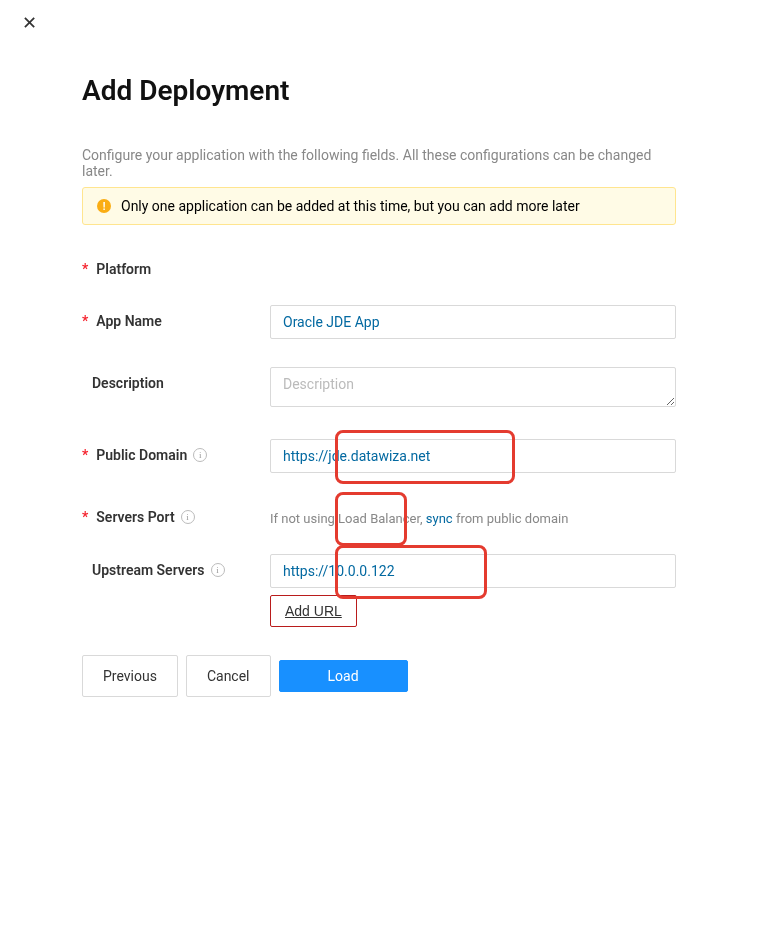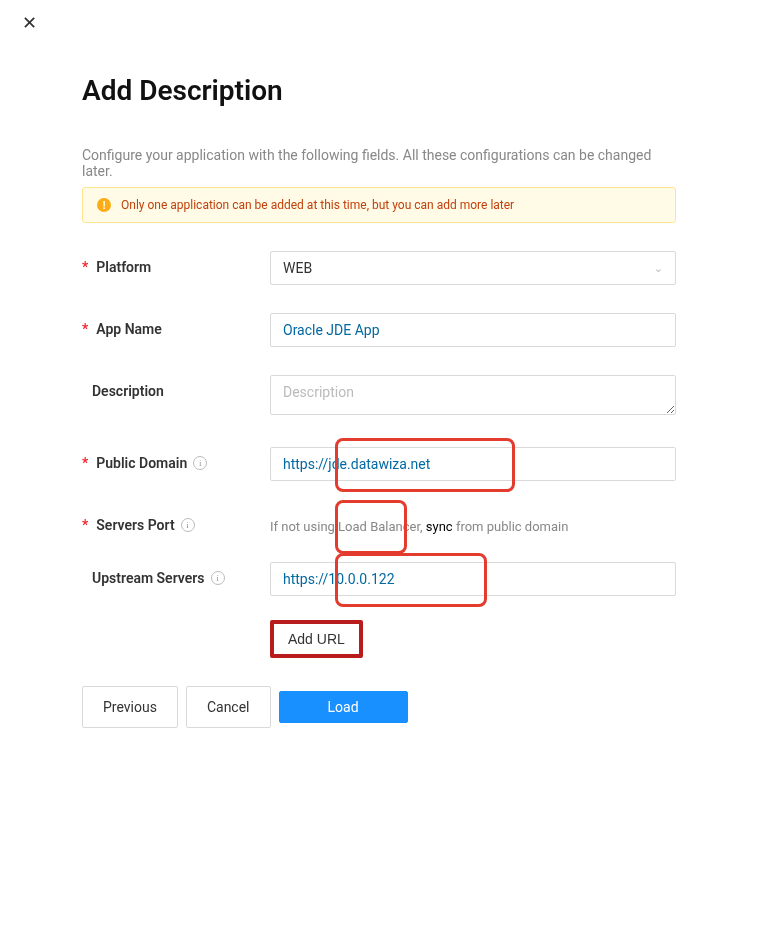"Add Description" h1.page-title { text: Description -> Deployment }
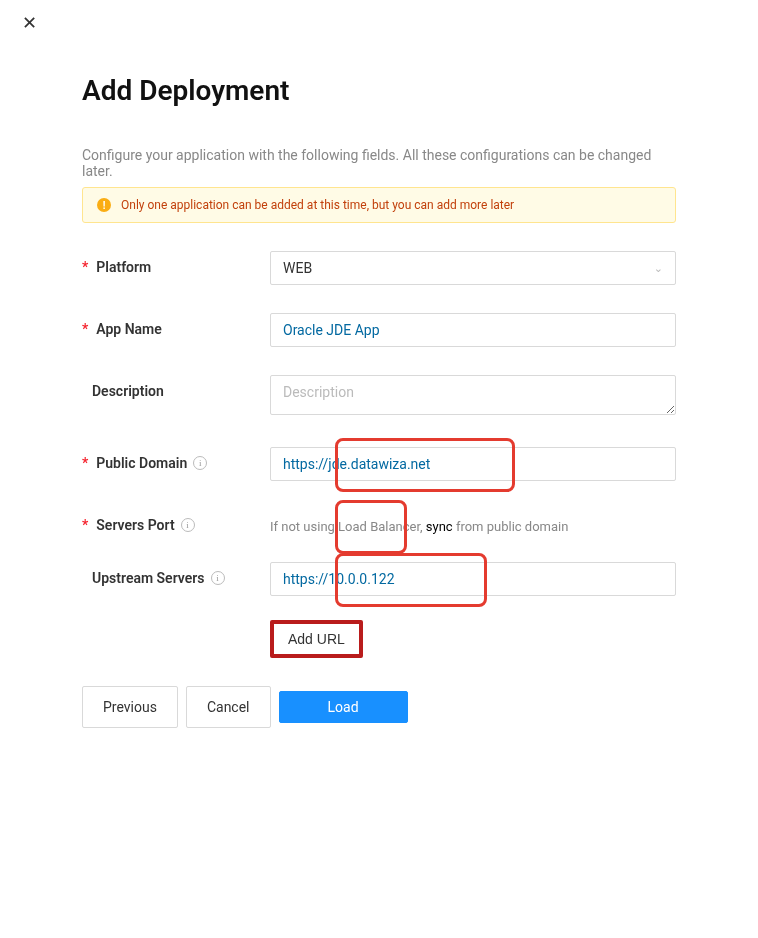"Only one application can be" .alert-text { color: #c2410c -> #000000; font-size: 12px -> 14px }
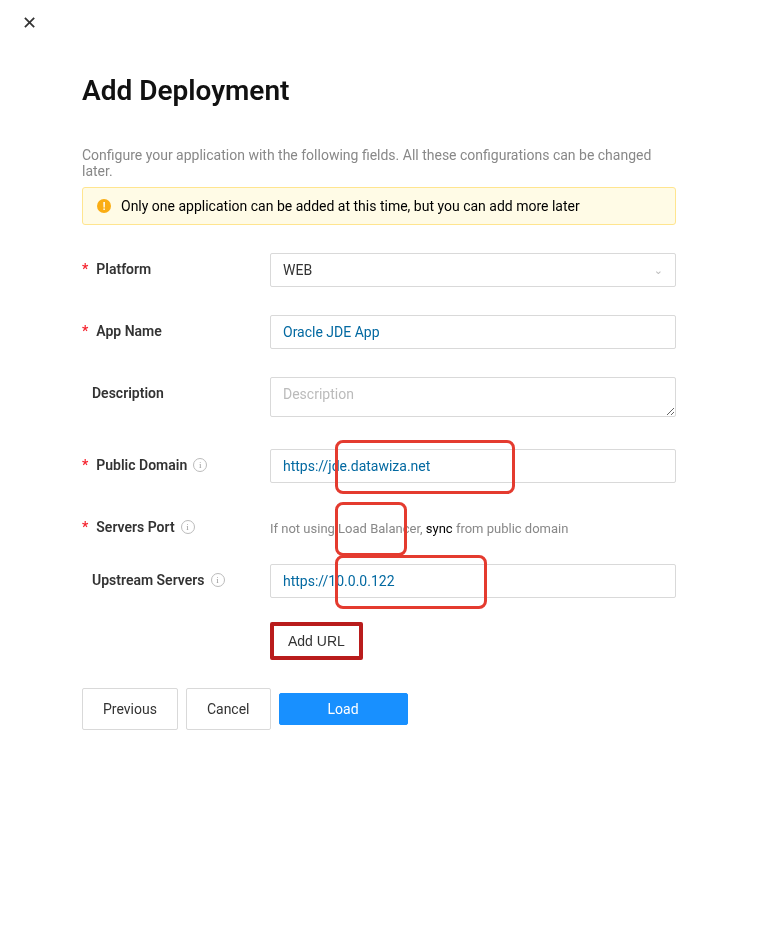"WEB" div.field-control { html: <div> <div> <span>WEB</span> <span>⌄</span> </div> </div> -> none }
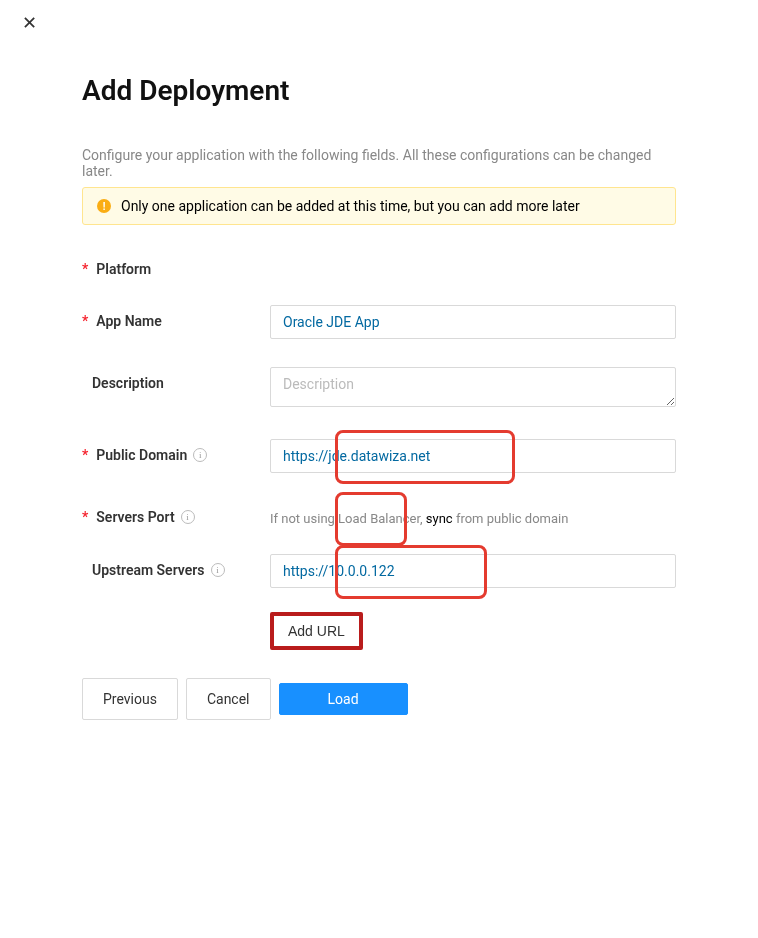"sync" .hint-text .link { color: #000000 -> #0369a1 }
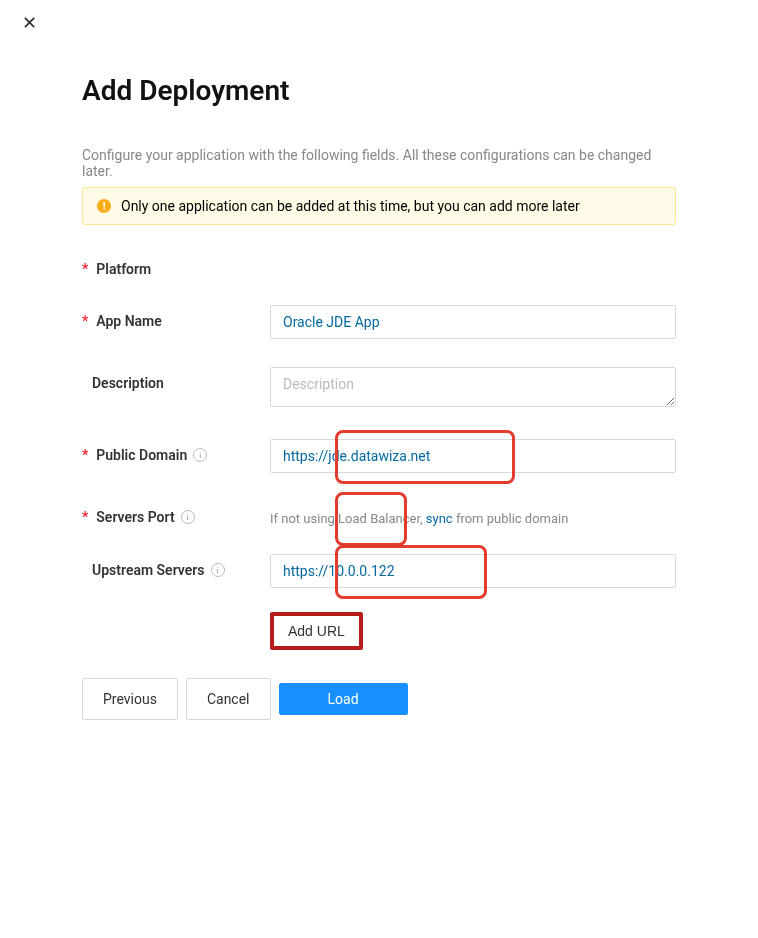"Add URL" .add-url-btn { border: 4px solid #b91c1c -> 1px solid #b91c1c; margin-top: 24px -> 7px; text-decoration: none -> underline }
